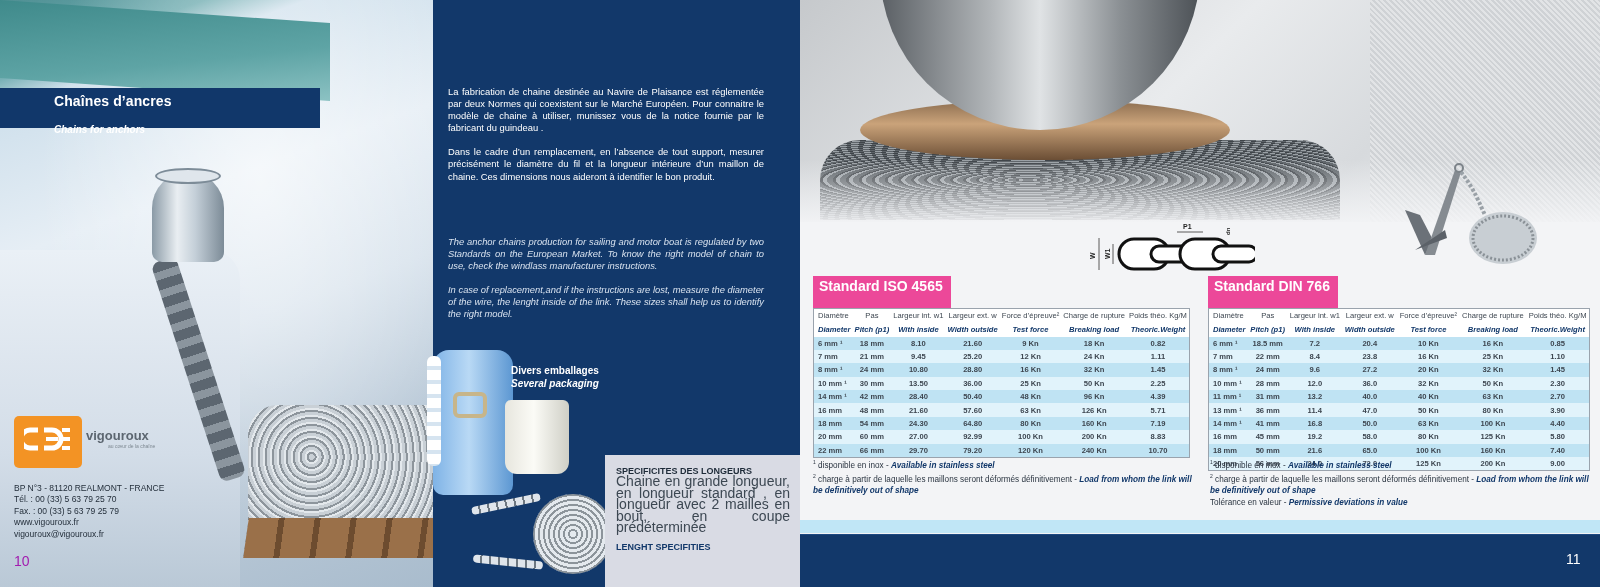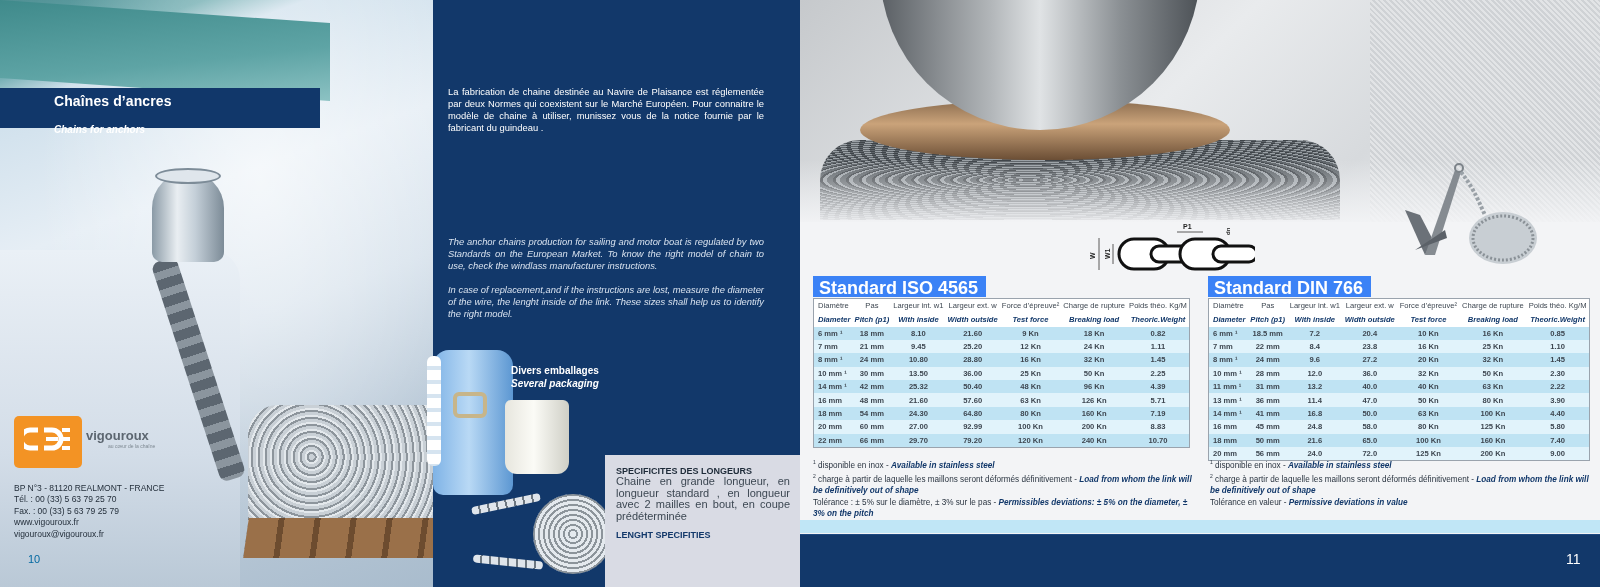"Dans le cadre d’un remplacement," p { html: none -> <p>Dans le cadre d’un remplacement, en l’absence de tout support, mesurer précisément le diamètre du fil et la longueur intérieure d’un maillon de chaine. Ces dimensions nous aideront à identifier le bon produit.</p> }
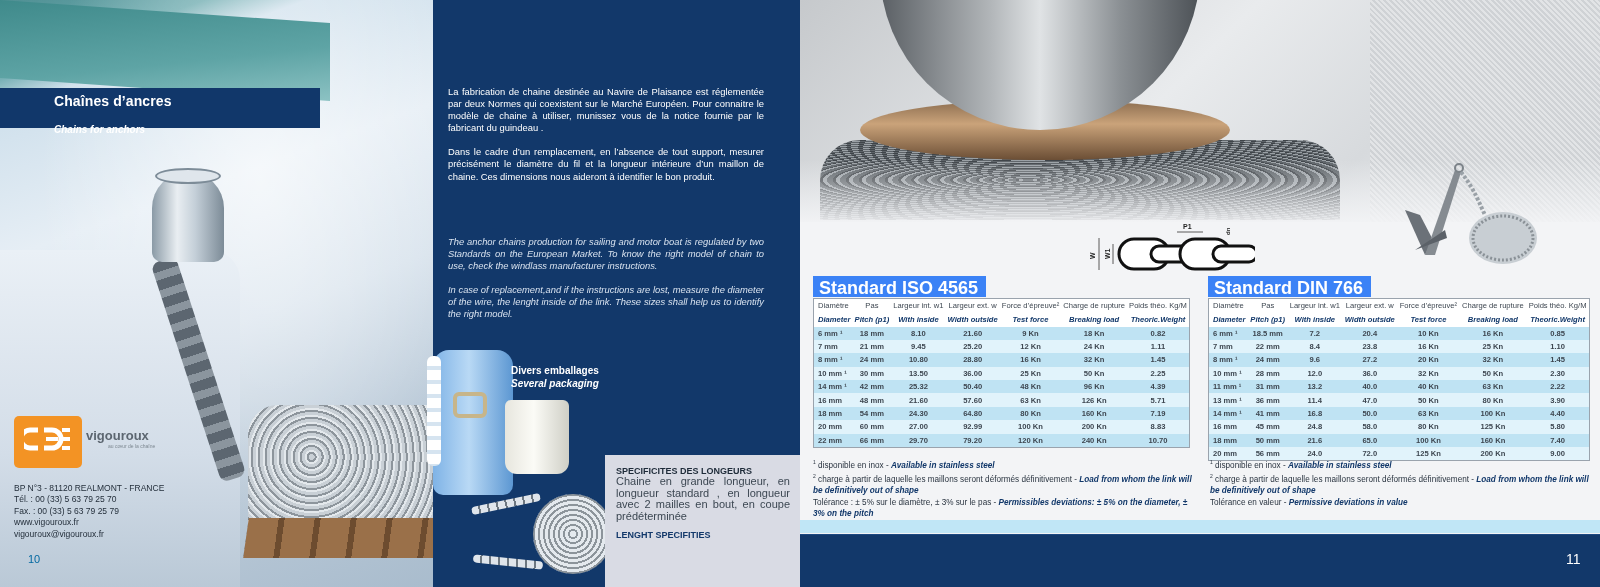"Standard ISO 4565" .std-tab { background: #3b82f6 -> #ec4899; font-size: 18px -> 14px; height: 21px -> 32px }
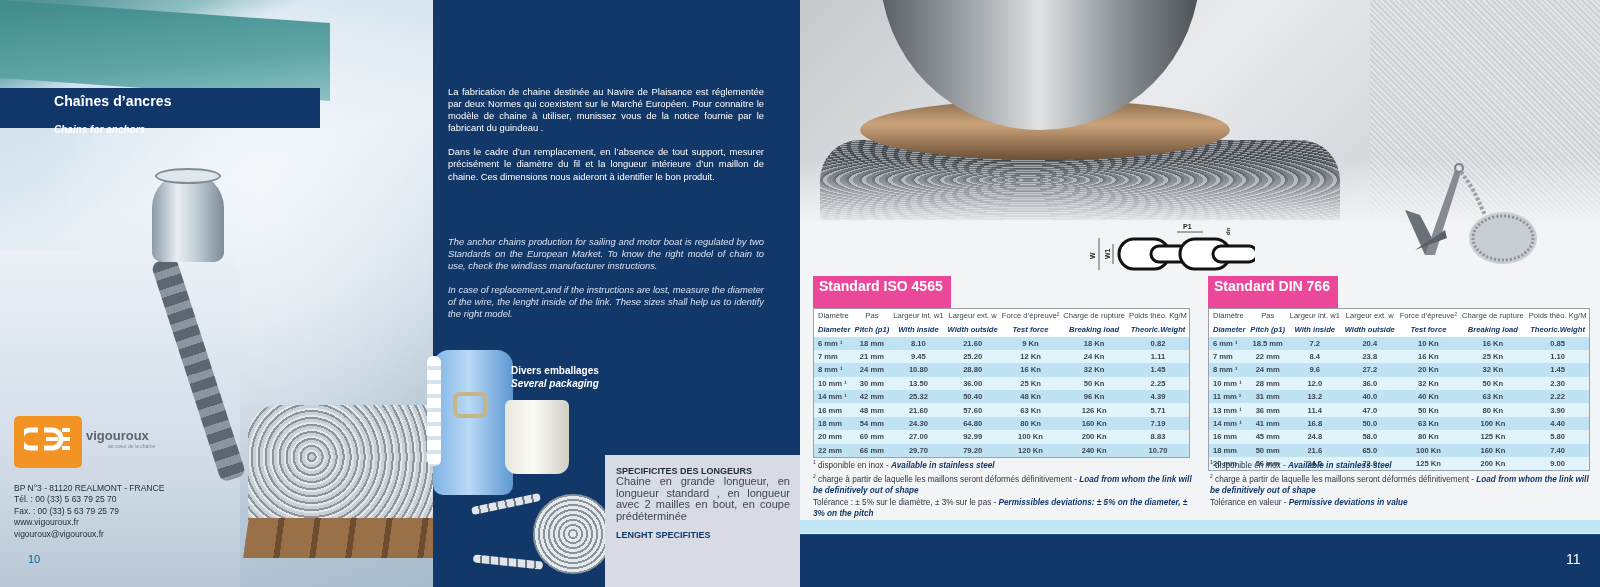"25.32" td { text: 25.32 -> 28.40 }
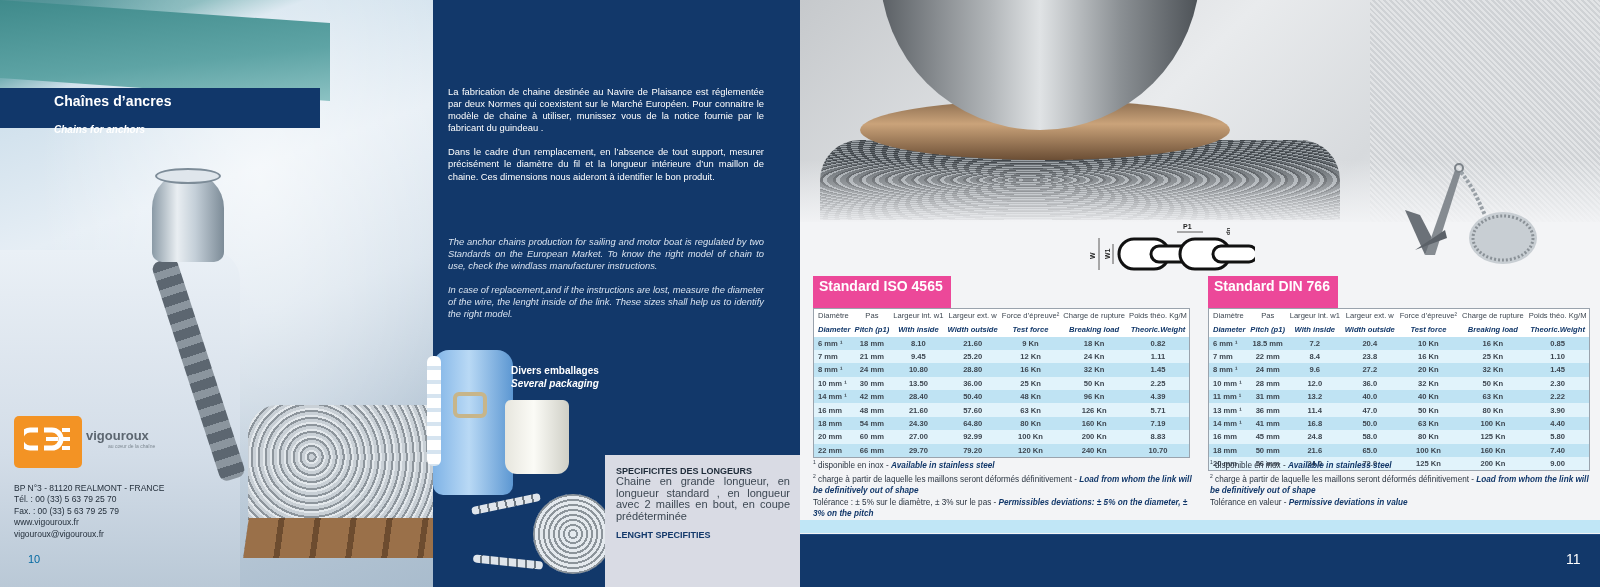"2.22" td { text: 2.22 -> 2.70 }
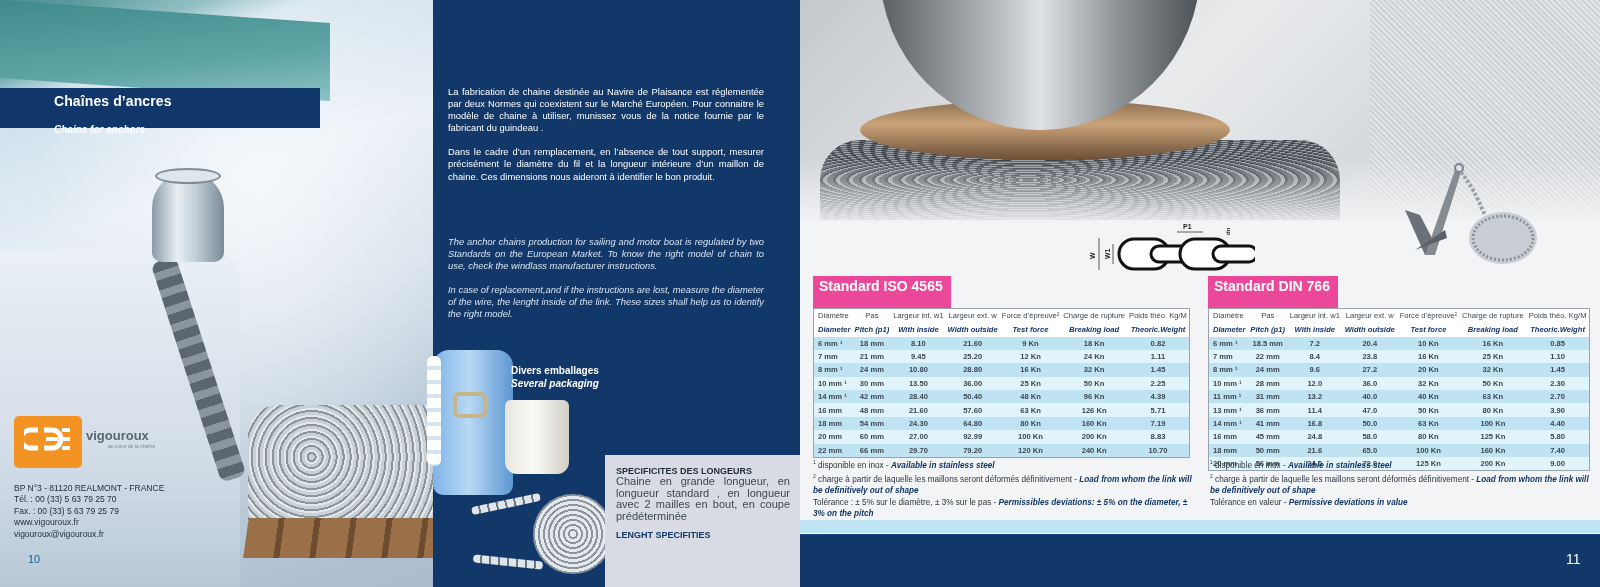"24.8" td { text: 24.8 -> 19.2 }
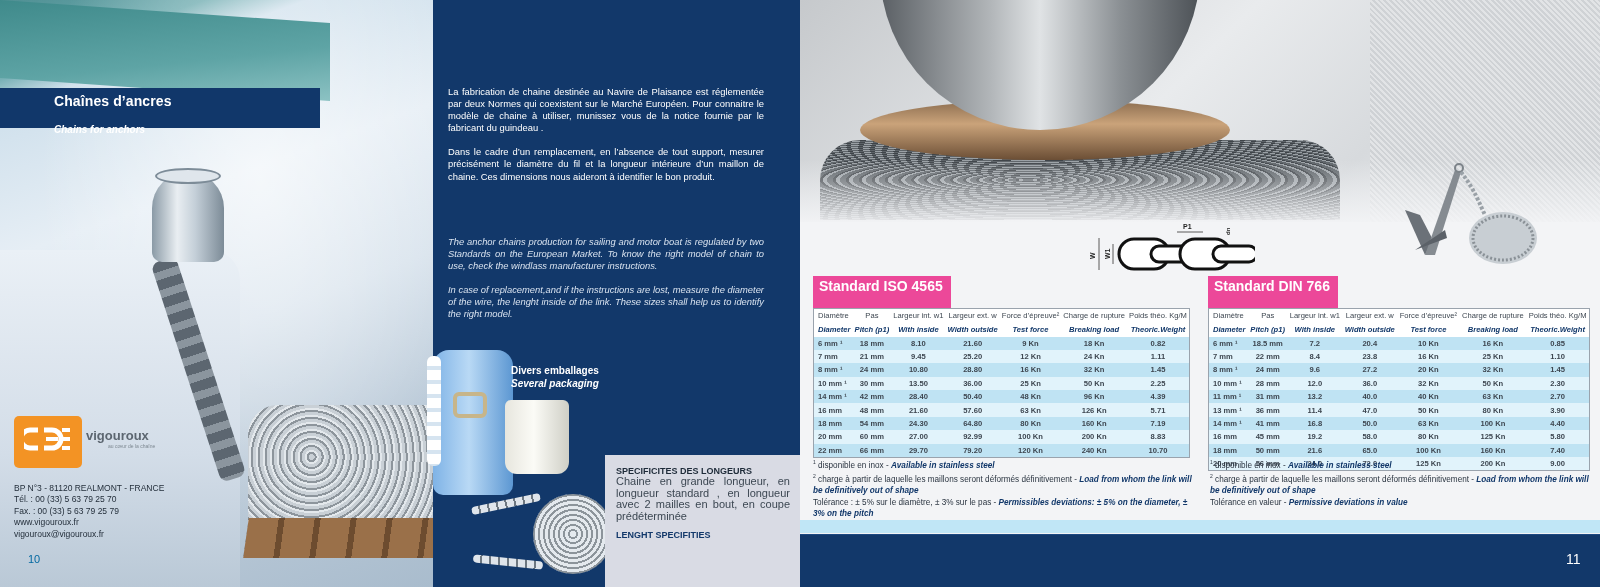"Chaine en grande longueur, en" .spec-box .p { font-size: 11px -> 14px }
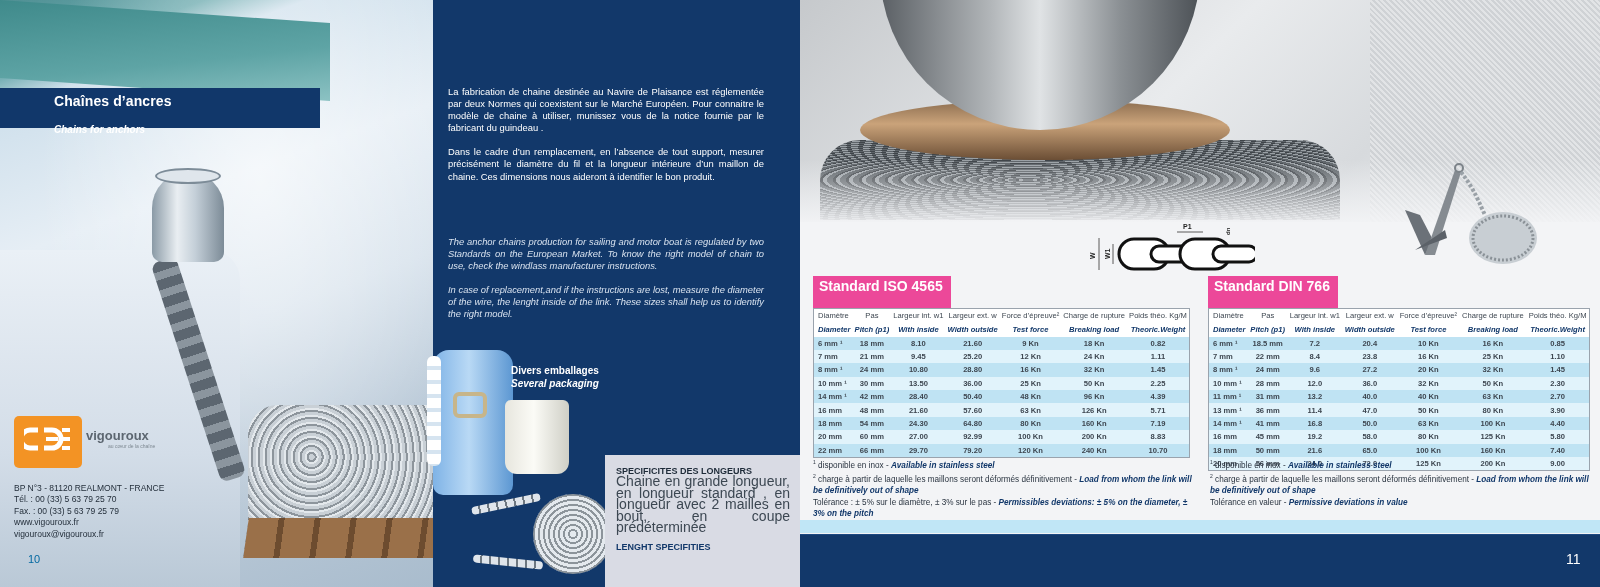"Tolérance : ± 5% sur" div { html: <div><span>Tolérance : ± 5% sur le diamètre, ± 3% sur le pas - </span><span>Permissibles deviations: ± 5% on the diameter, ± 3% on the pitch</span></div> -> none }
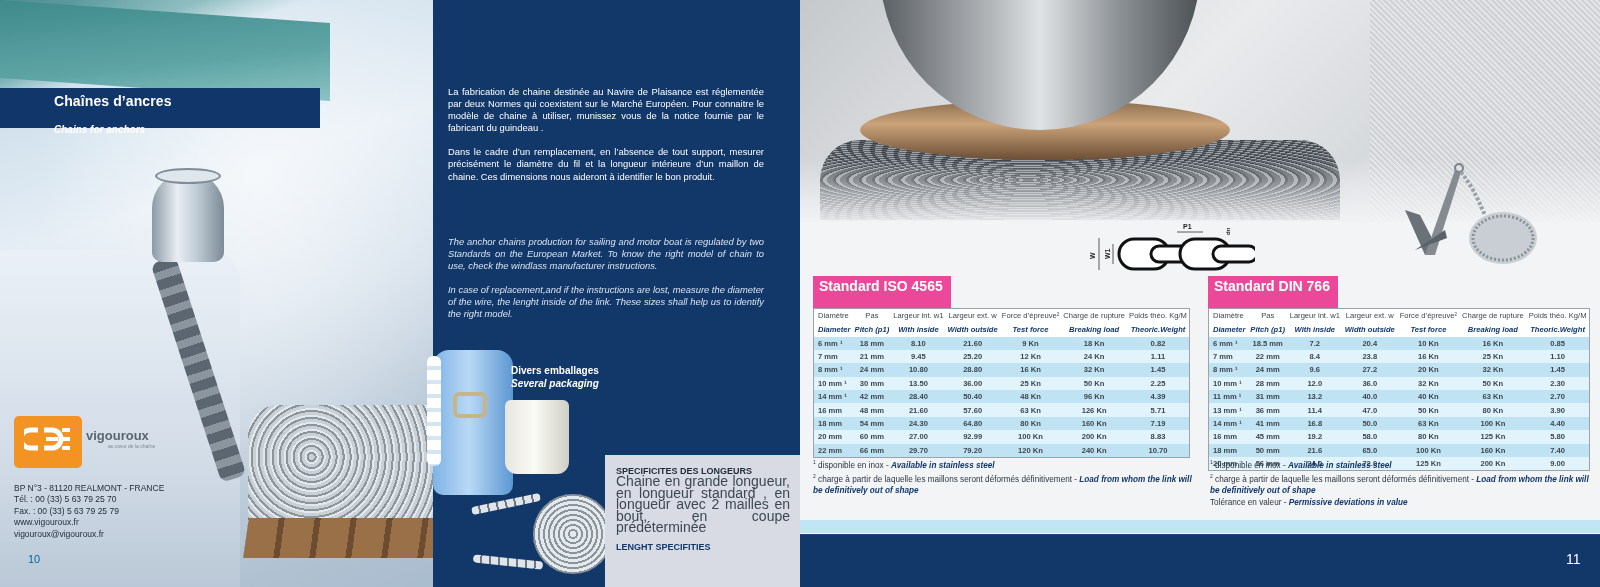"10" .page-num-left { color: #0369a1 -> #a21caf; font-size: 11px -> 14px; left: 28px -> 14px }
